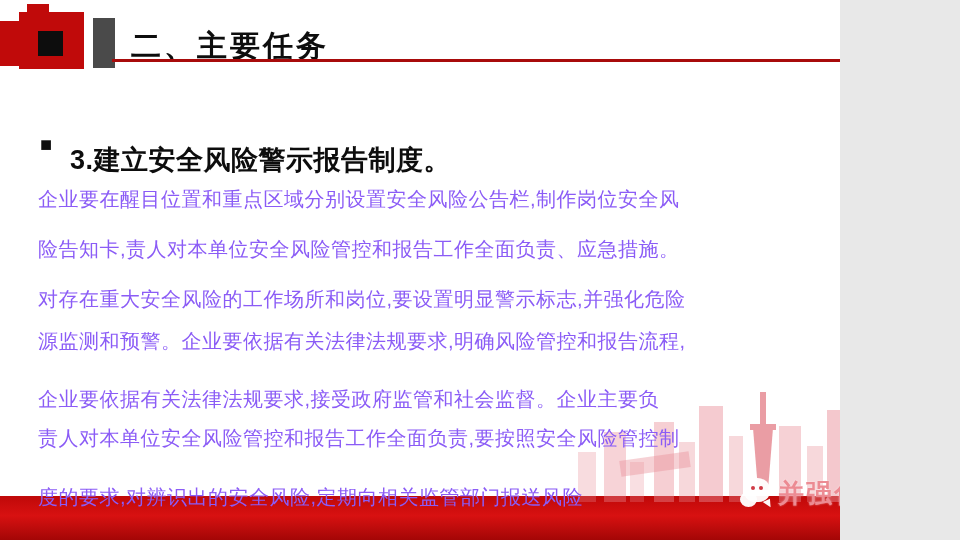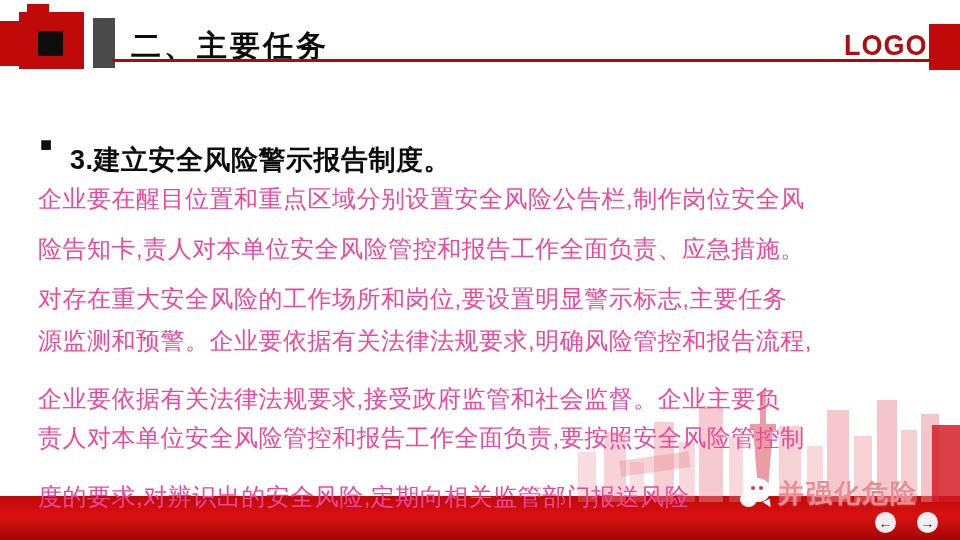"二、主要任务" .slide { width: 960px -> 840px }
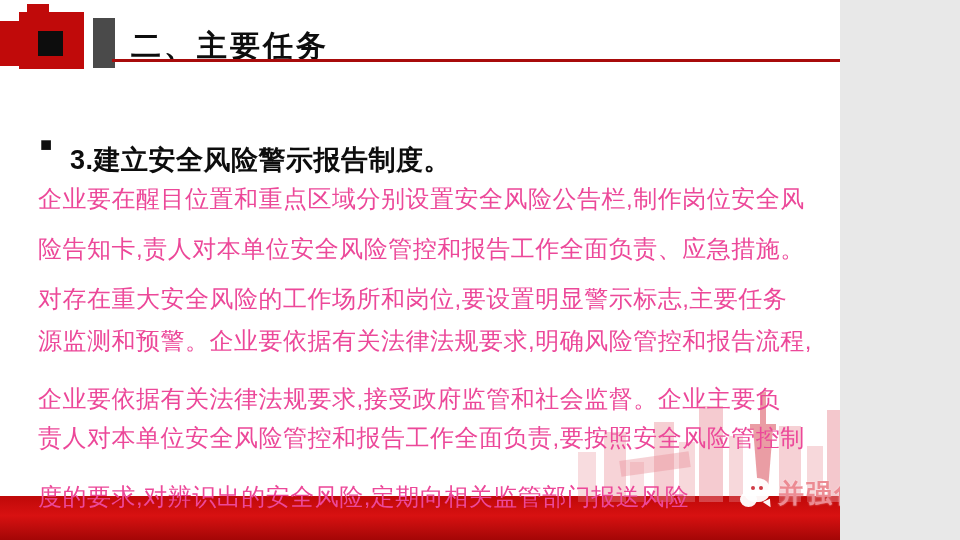"企业要在醒目位置和重点区域分别设置安全风险公告栏,制作岗位安全风" .body-line { color: #ec4899 -> #8b5cf6; font-size: 24px -> 20px }
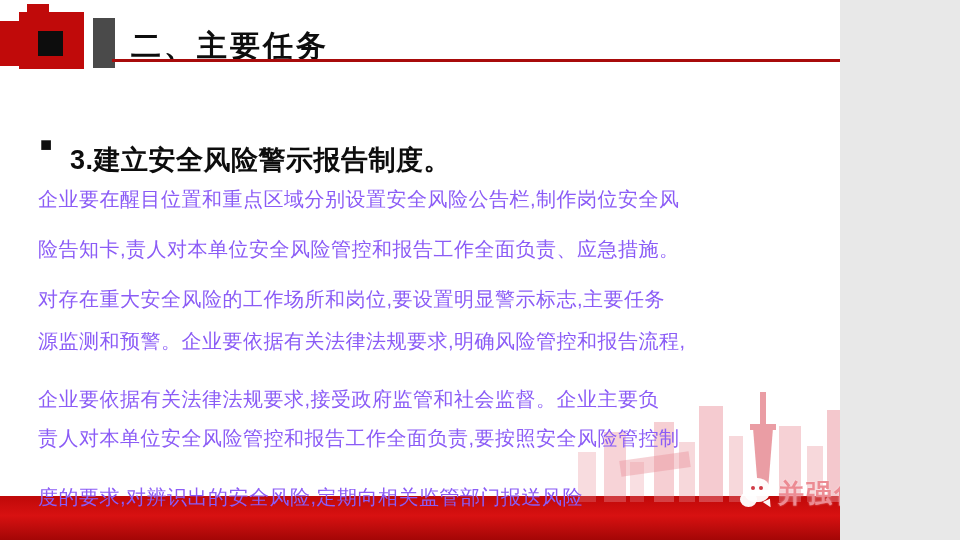"对存在重大安全风险的工作场所和岗位,要设置明显警示标志,主要任务" div.body-line { text: ,主要任务 -> ,并强化危险 }
